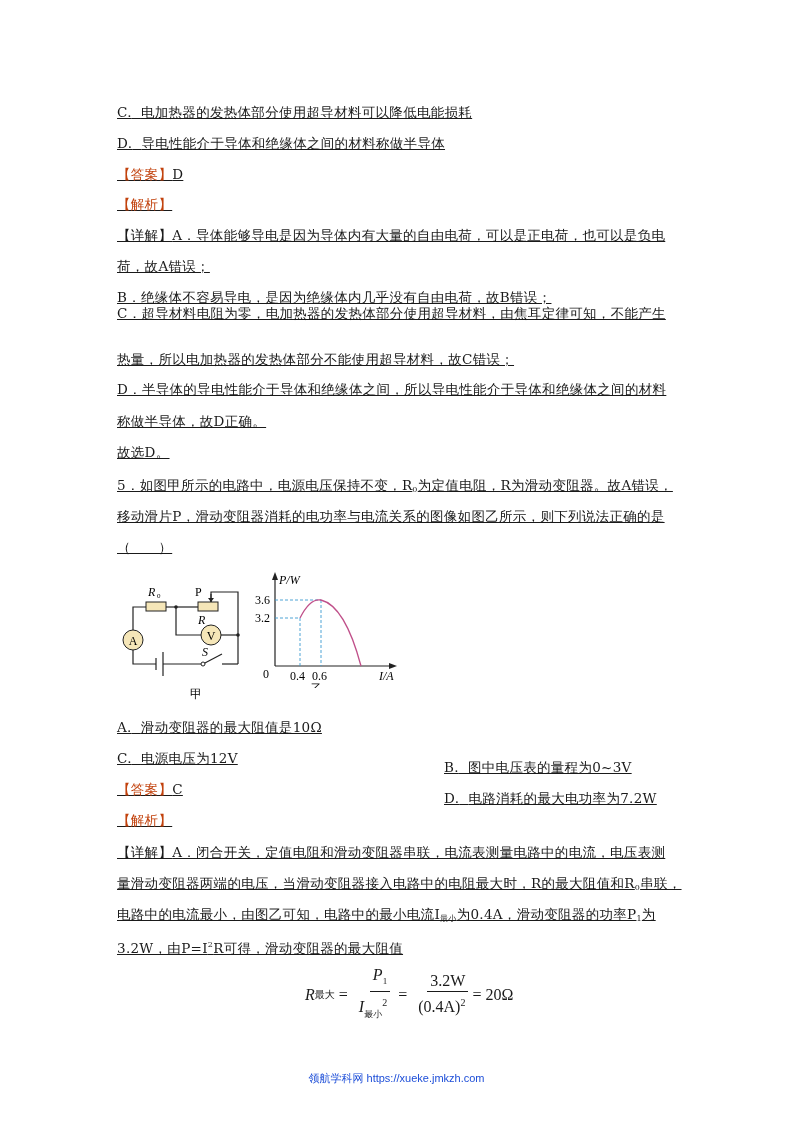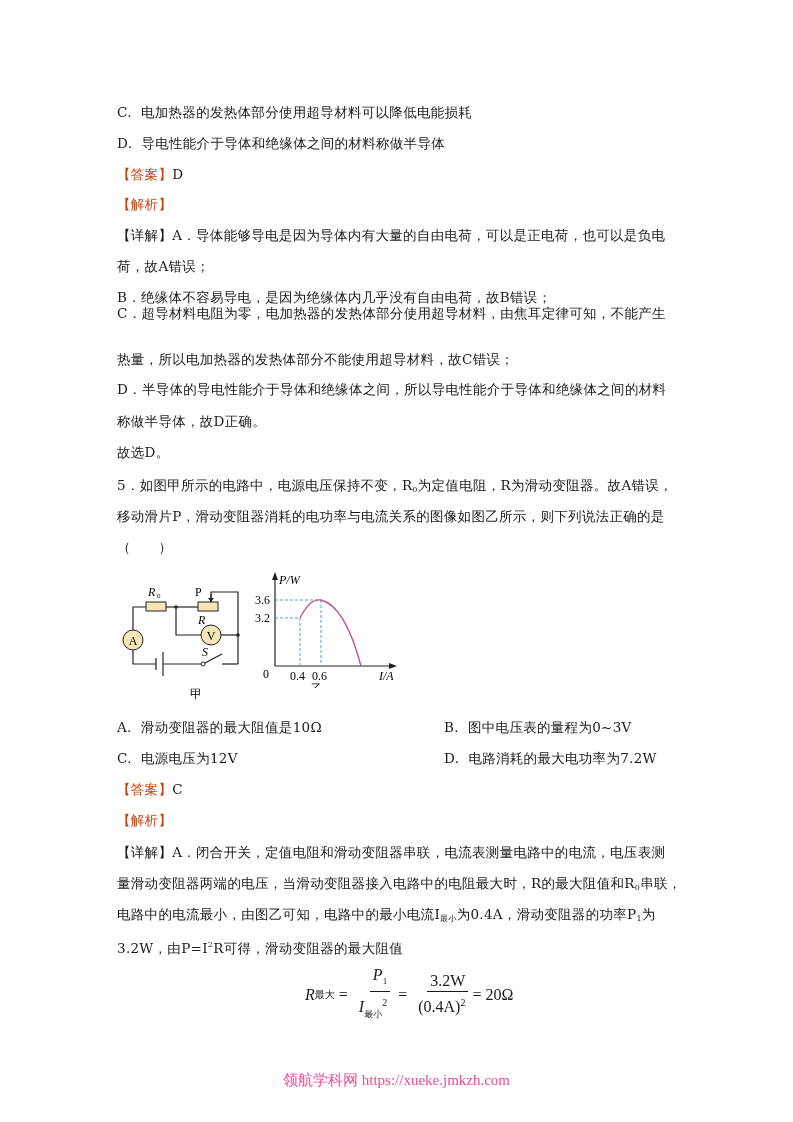"C. 电加热器的发热体部分使用超导材料可以降低电能损耗" .line { text-decoration: none -> underline }
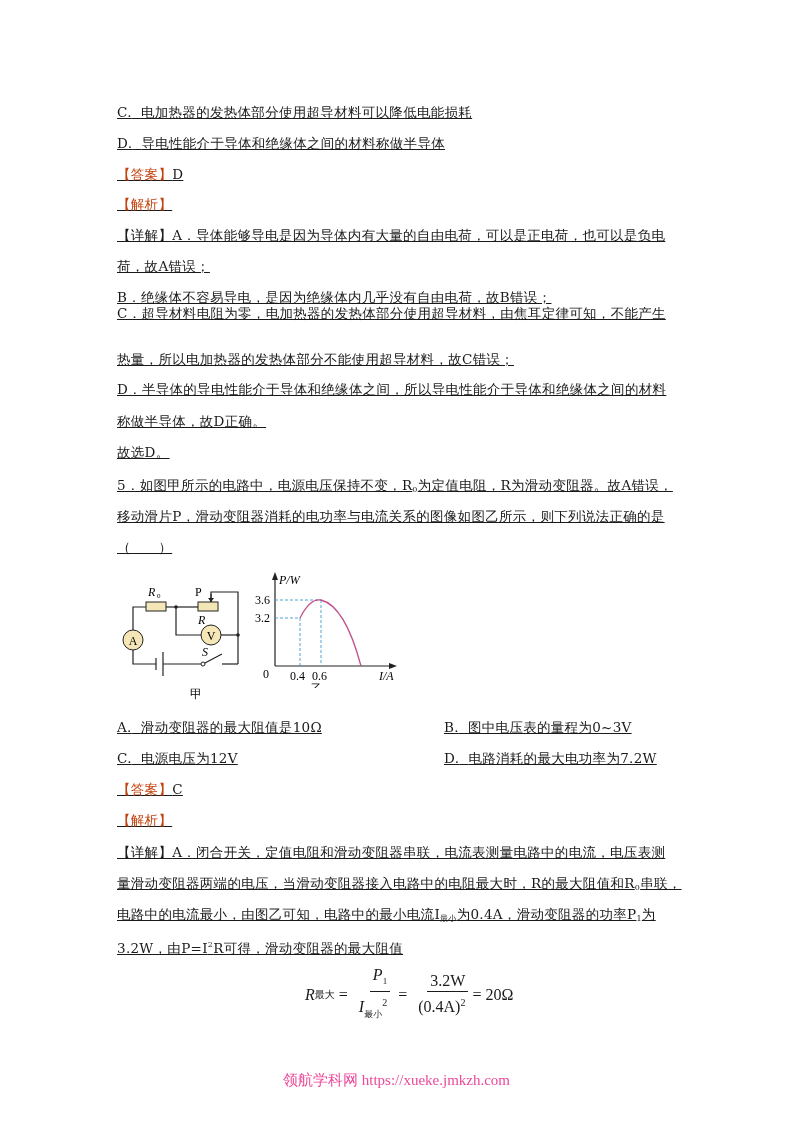"B. 图中电压表的量程为0~3V" .opt-right { margin-top: none -> 40px }
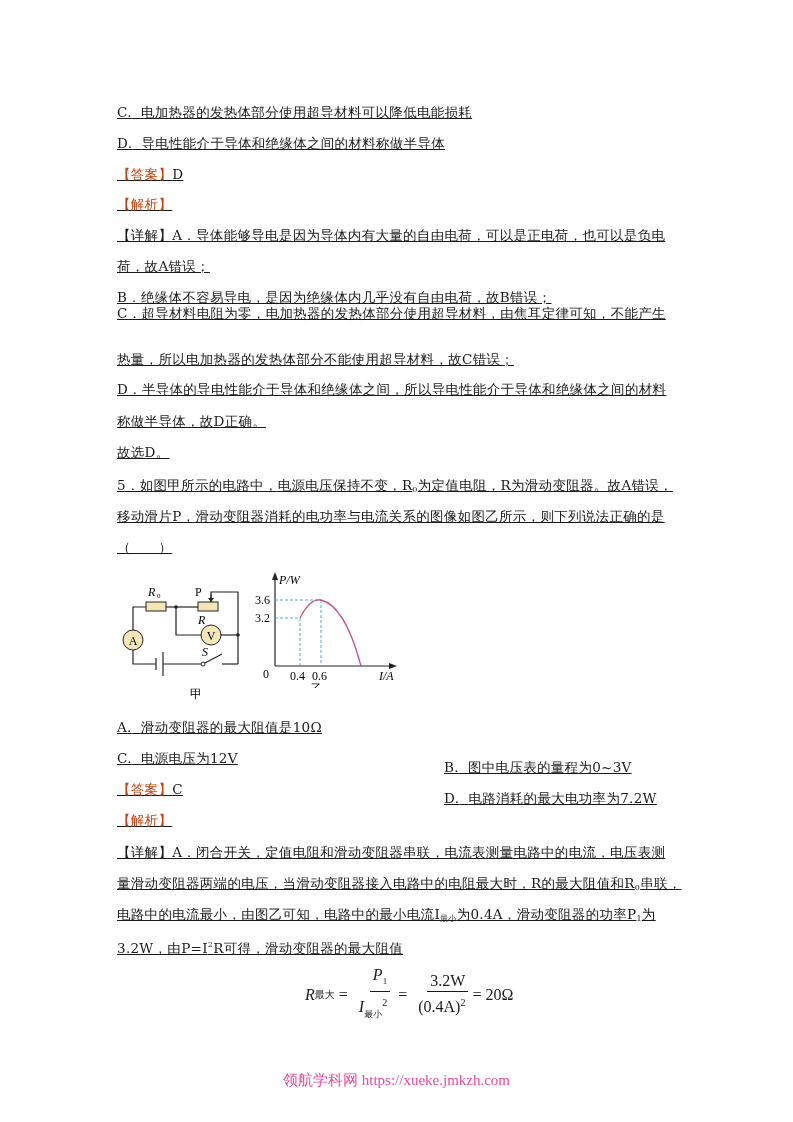"领航学科网 https://xueke.jmkzh.com" .footer { color: #ec4899 -> #1d4ed8; font-family: Liberation Serif, serif -> Liberation Sans, sans-serif; font-size: 15px -> 11px }
